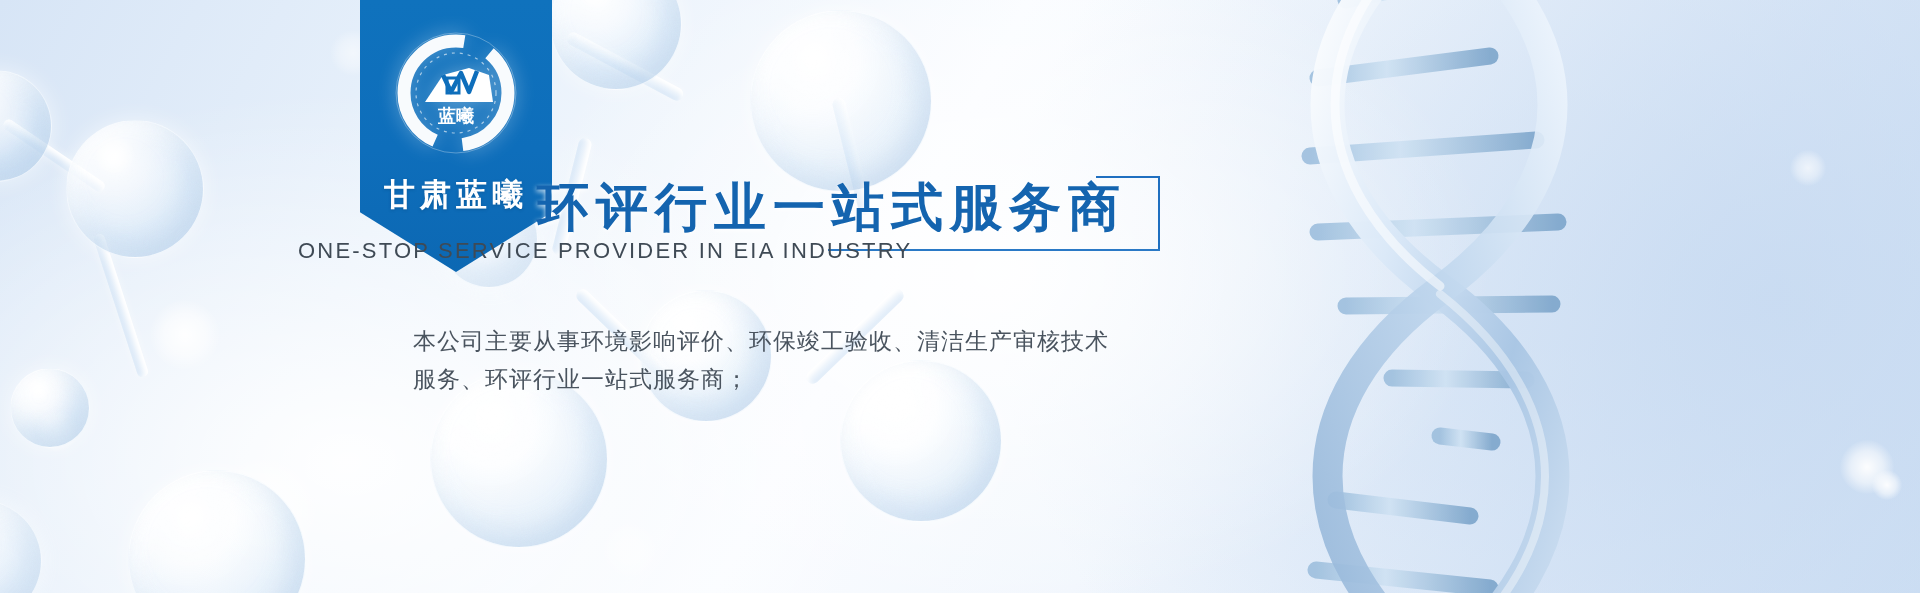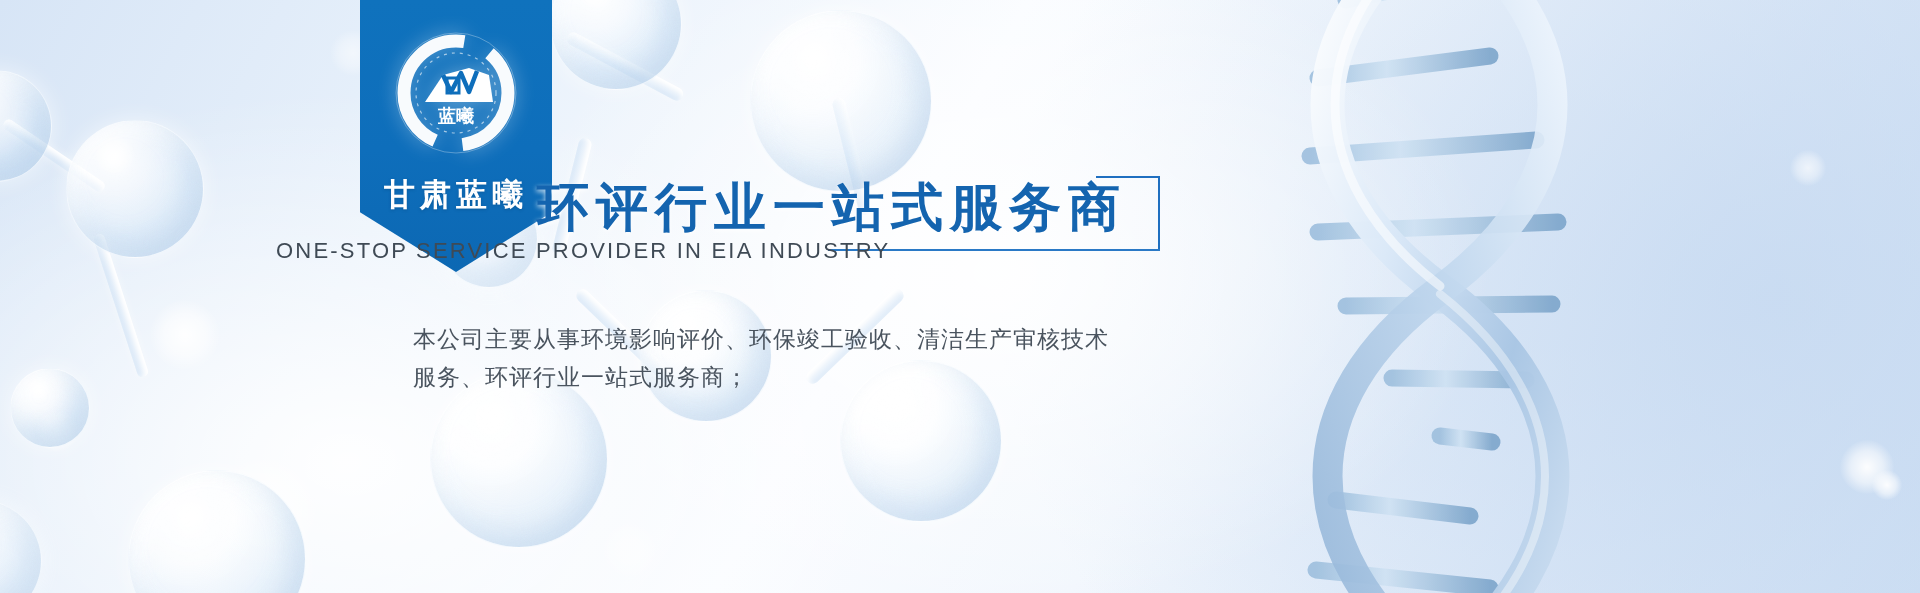"ONE-STOP SERVICE PROVIDER IN EIA" .sub-en { left: 276px -> 298px }
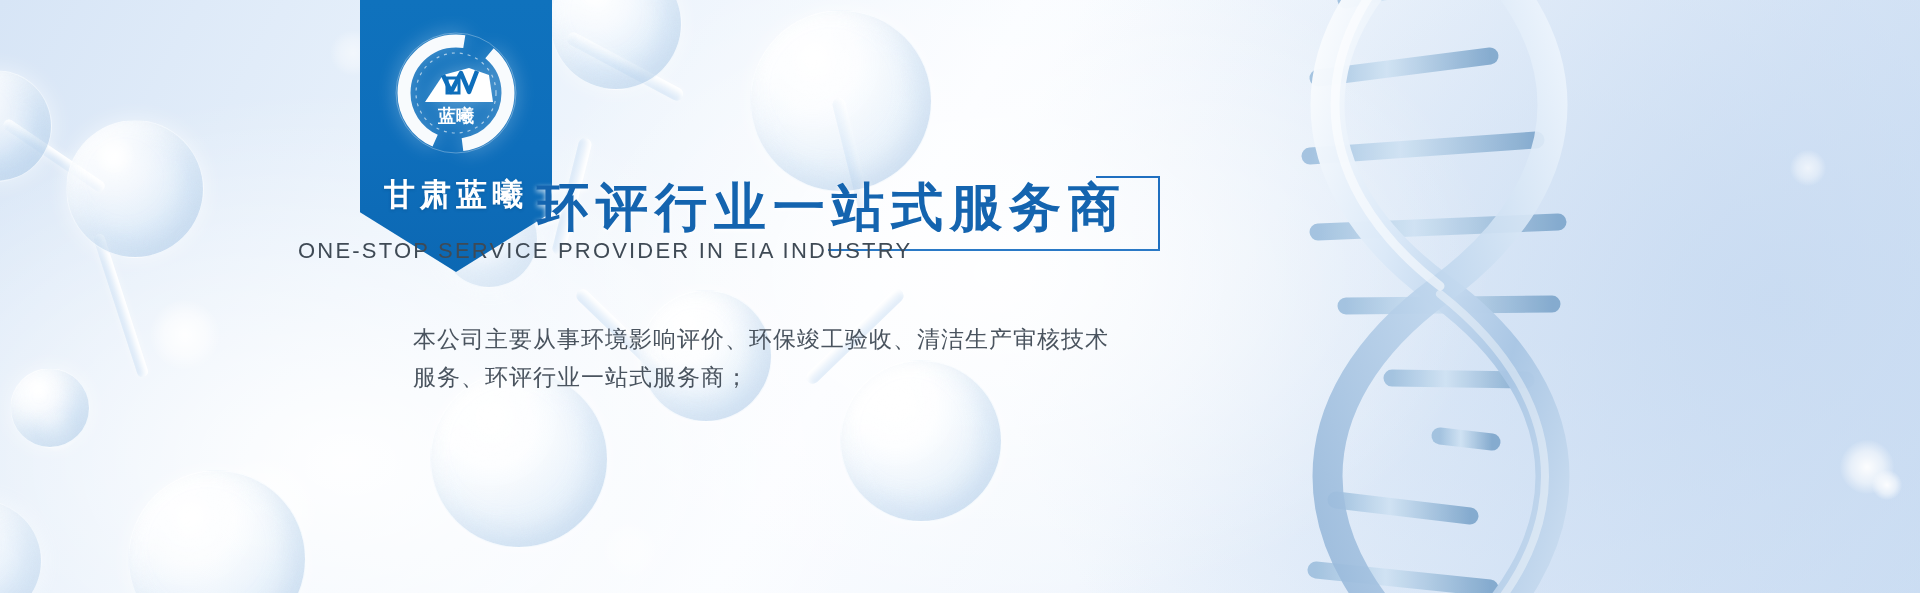"本公司主要从事环境影响评价、环保竣工验收、清洁生产审核技术" .desc { font-family: Liberation Mono, monospace -> Liberation Sans, sans-serif }
